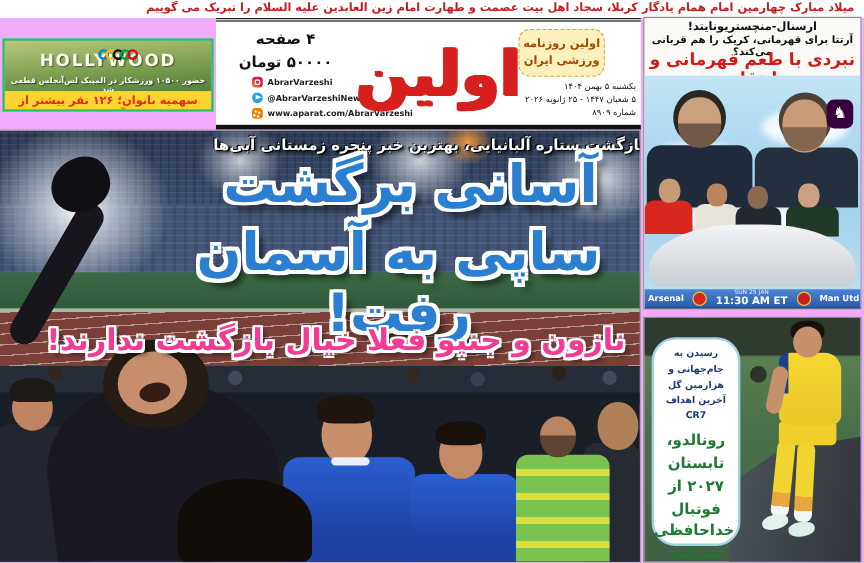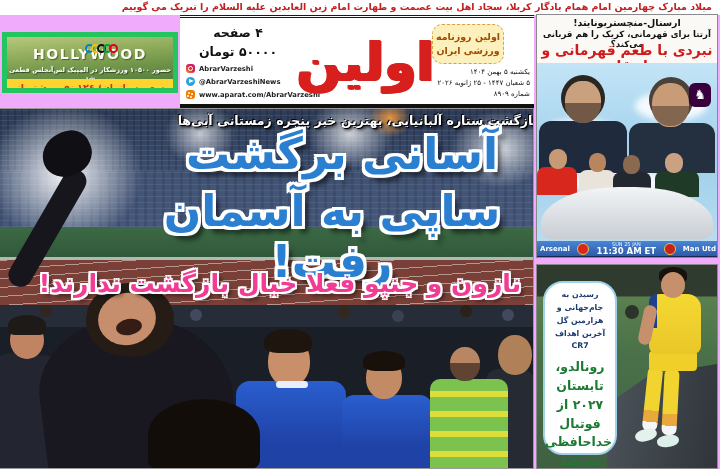"HOLLYWOOD" .hw-box { border: 5px solid #22c55e -> 2px solid #22c55e }
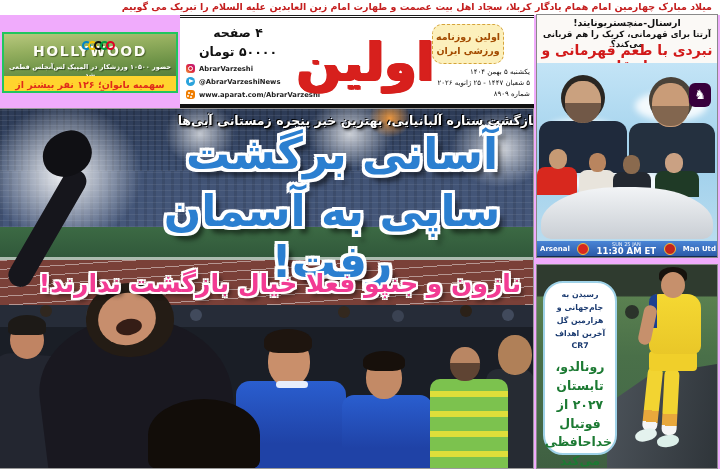"AbrarVarzeshi" .social-row { margin-left: none -> 24px }
